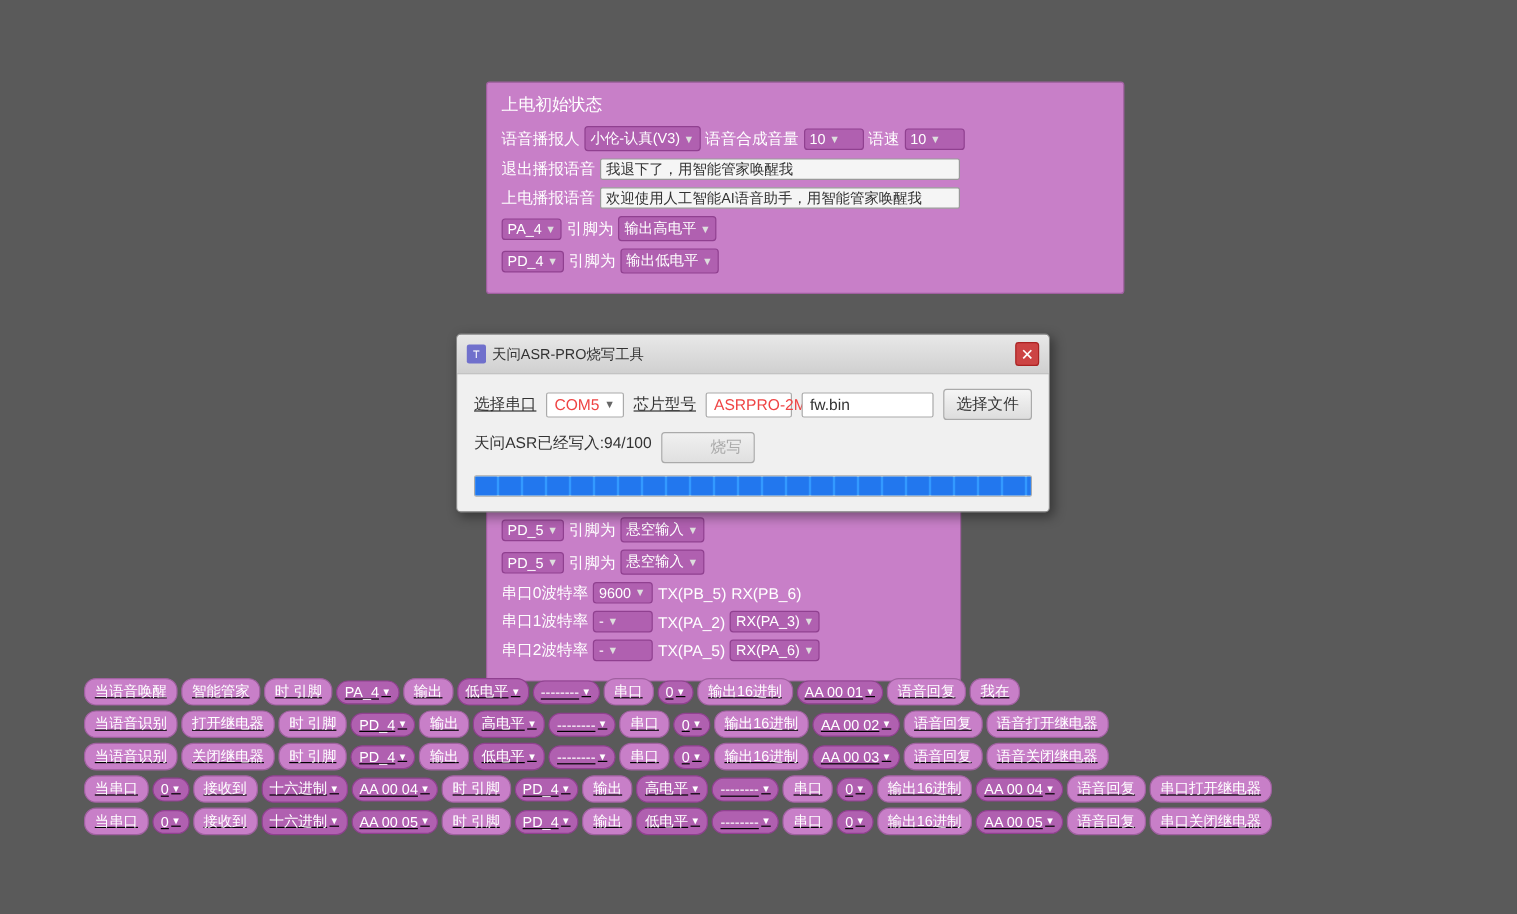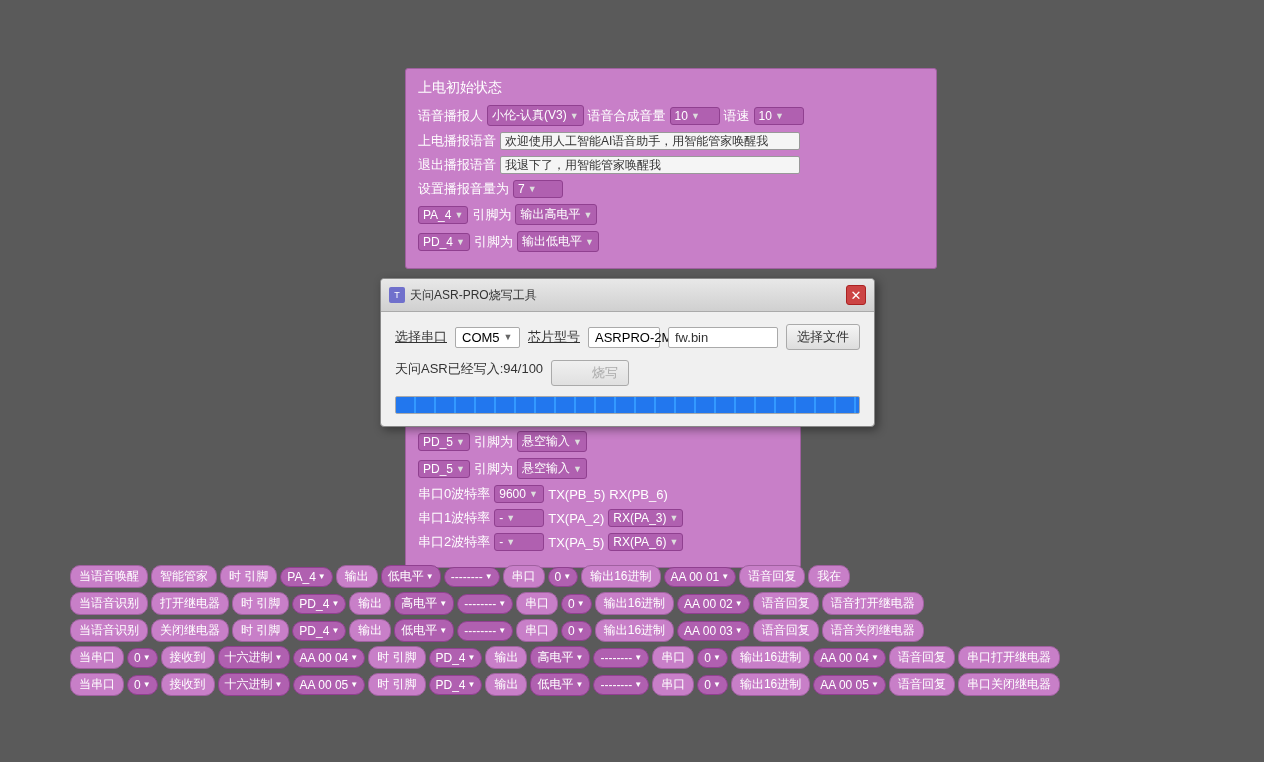"上电播报语音" div.panel-row { order: before "退出播报语音" -> after "退出播报语音" }
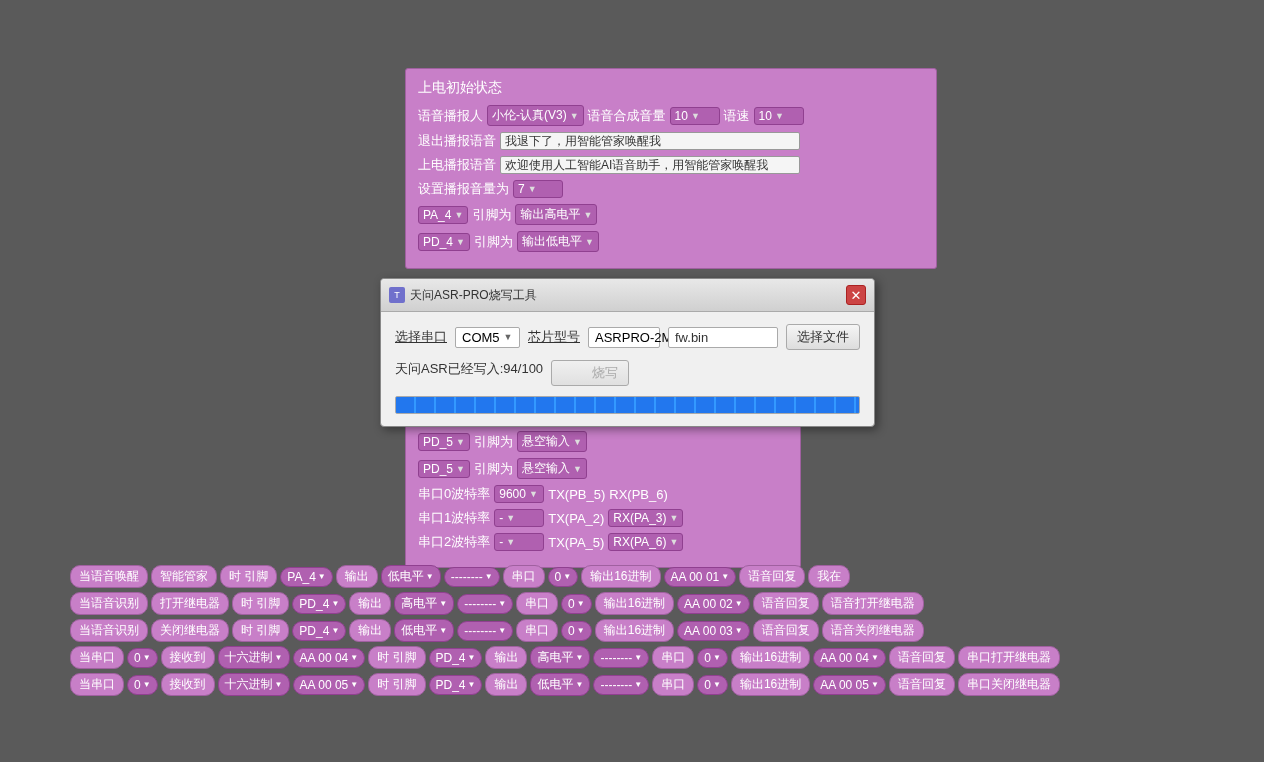"设置播报音量为" div.panel-row { html: <div> <span>设置播报音量为</span> <span>7</span> </div> -> none }
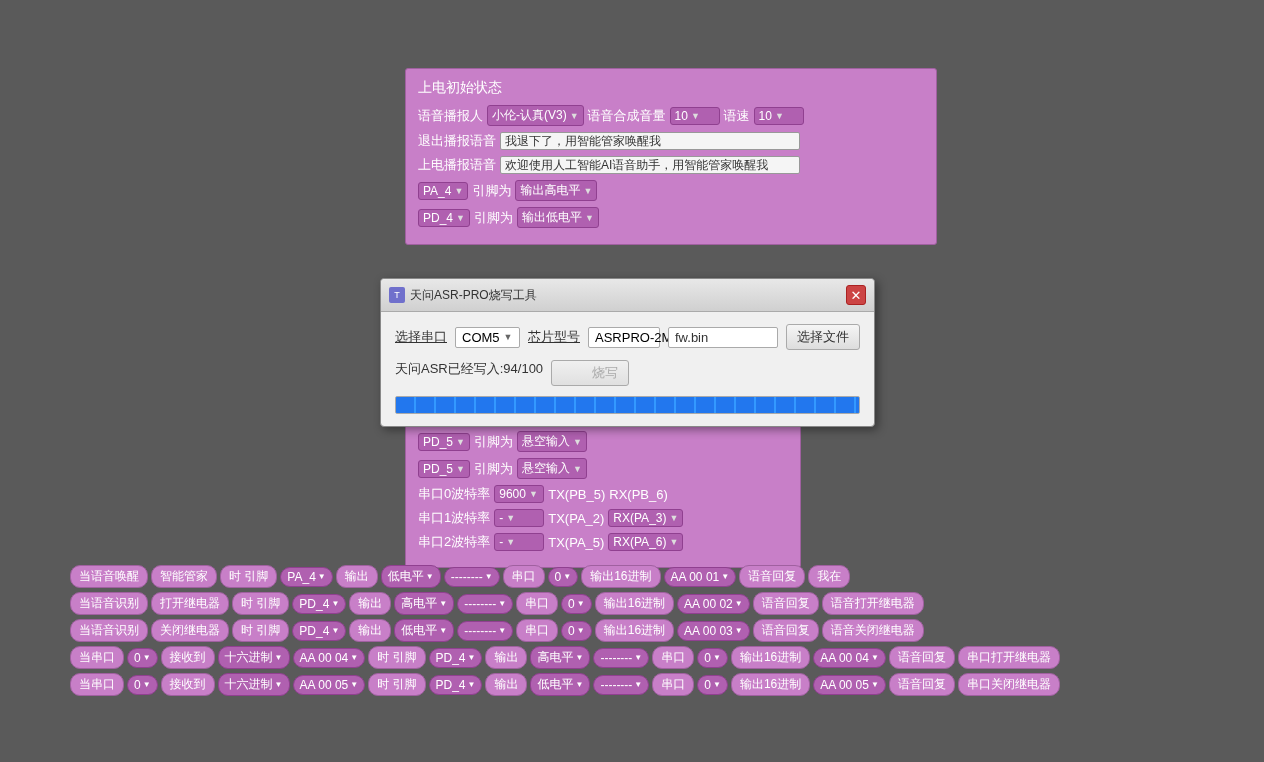"COM5" .dialog-dropdown { color: #000000 -> #ef4444 }
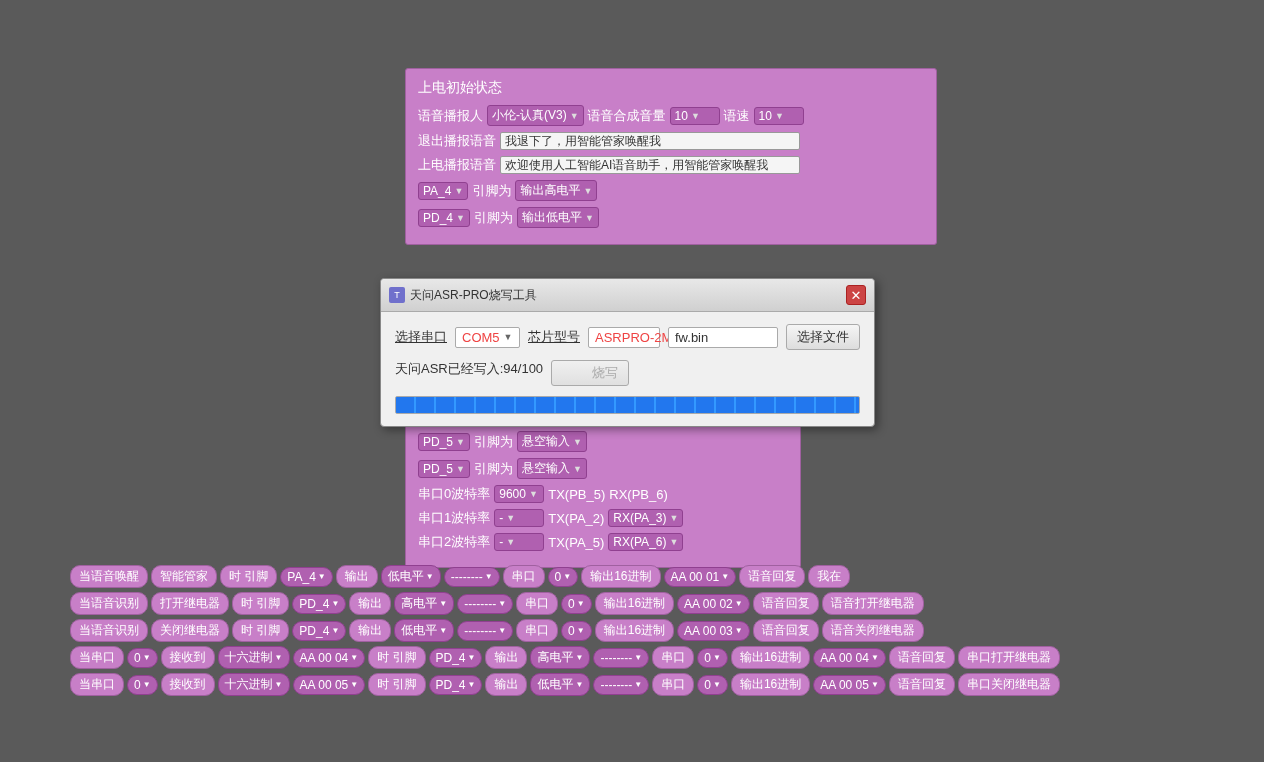"当语音唤醒" .bottom-row { text-decoration: none -> underline }
